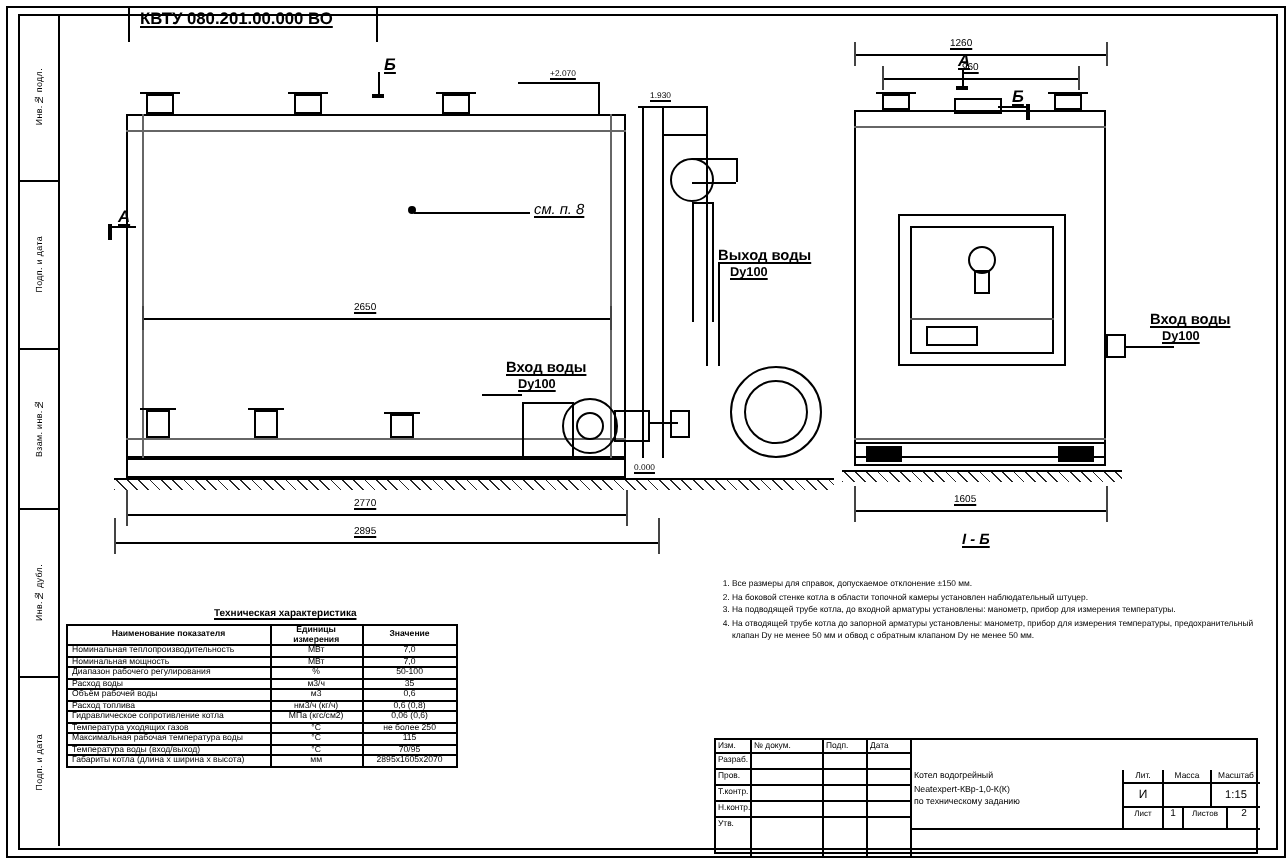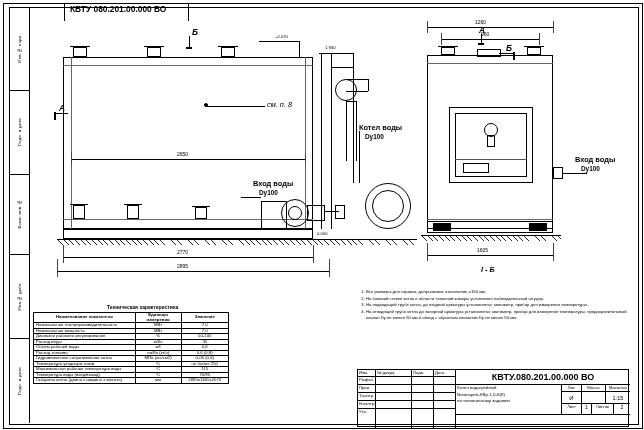"КВТУ 080.201.00.000 ВО" .lbl { text-decoration: none -> underline }
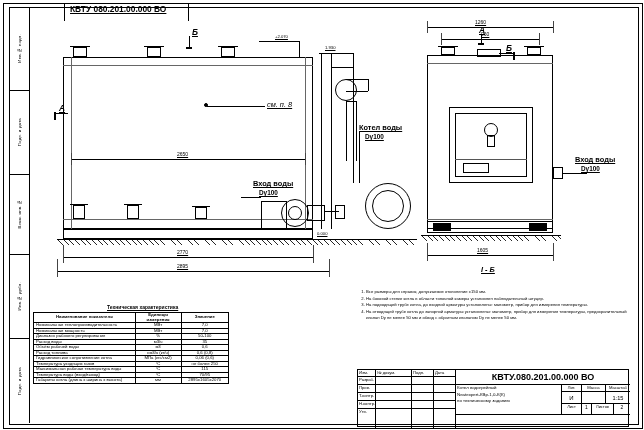"Котел воды" div.lbl { text: Котел -> Выход }
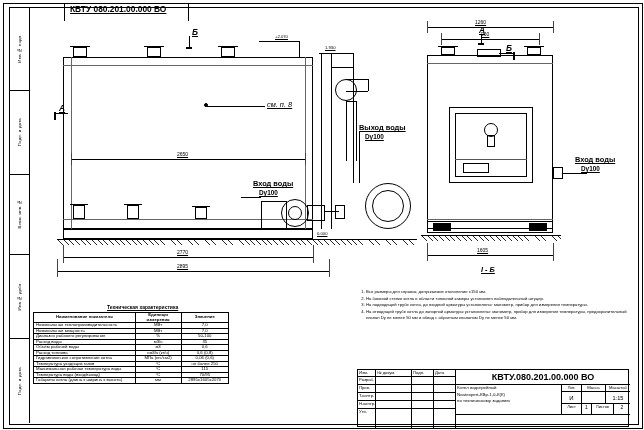"КВТУ.080.201.00.000 ВО" div.c { html: <div>КВТУ.080.201.00.000 ВО</div> -> none }
